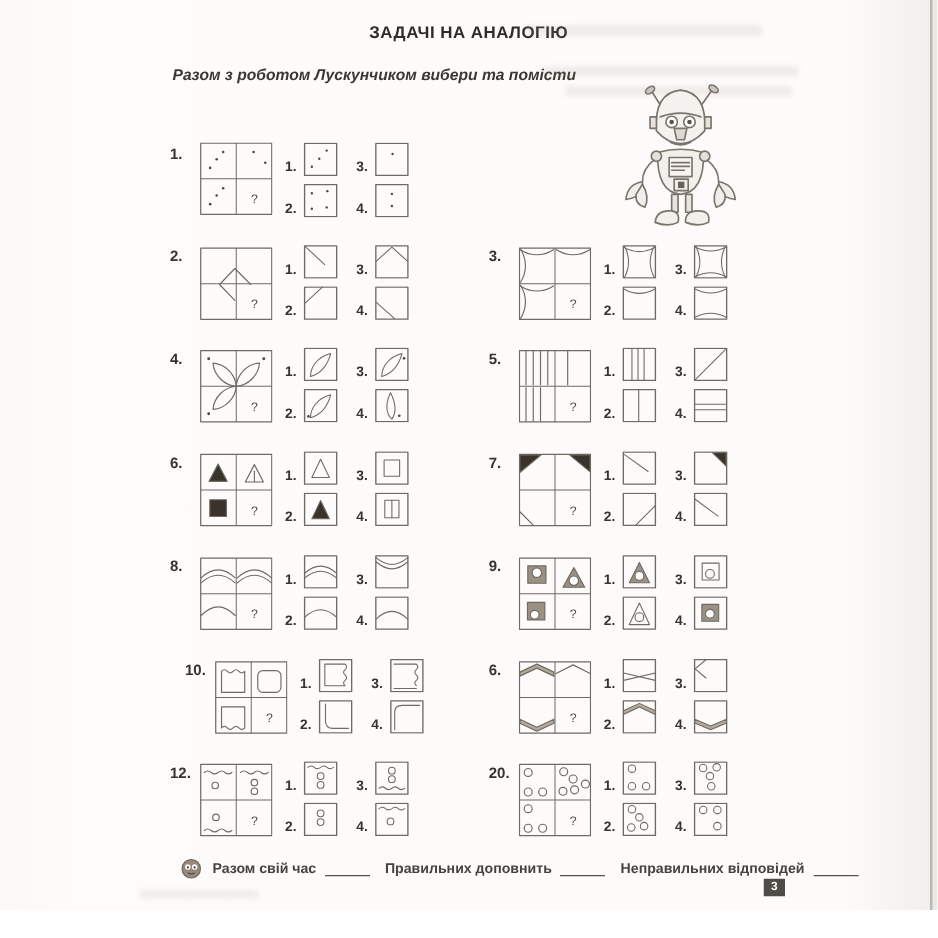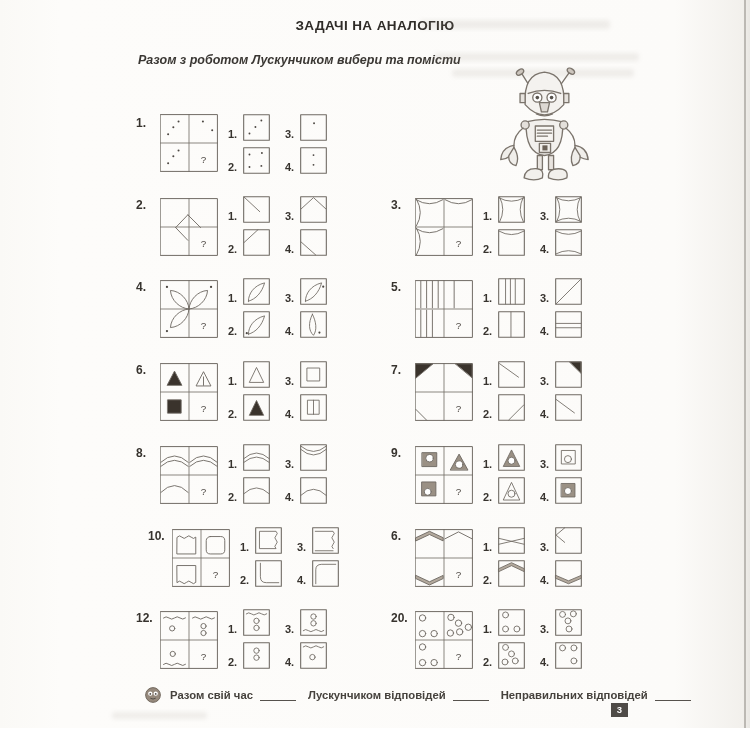"Лускунчиком відповідей" span.lbl { text: Лускунчиком відповідей -> Правильних доповнить }
